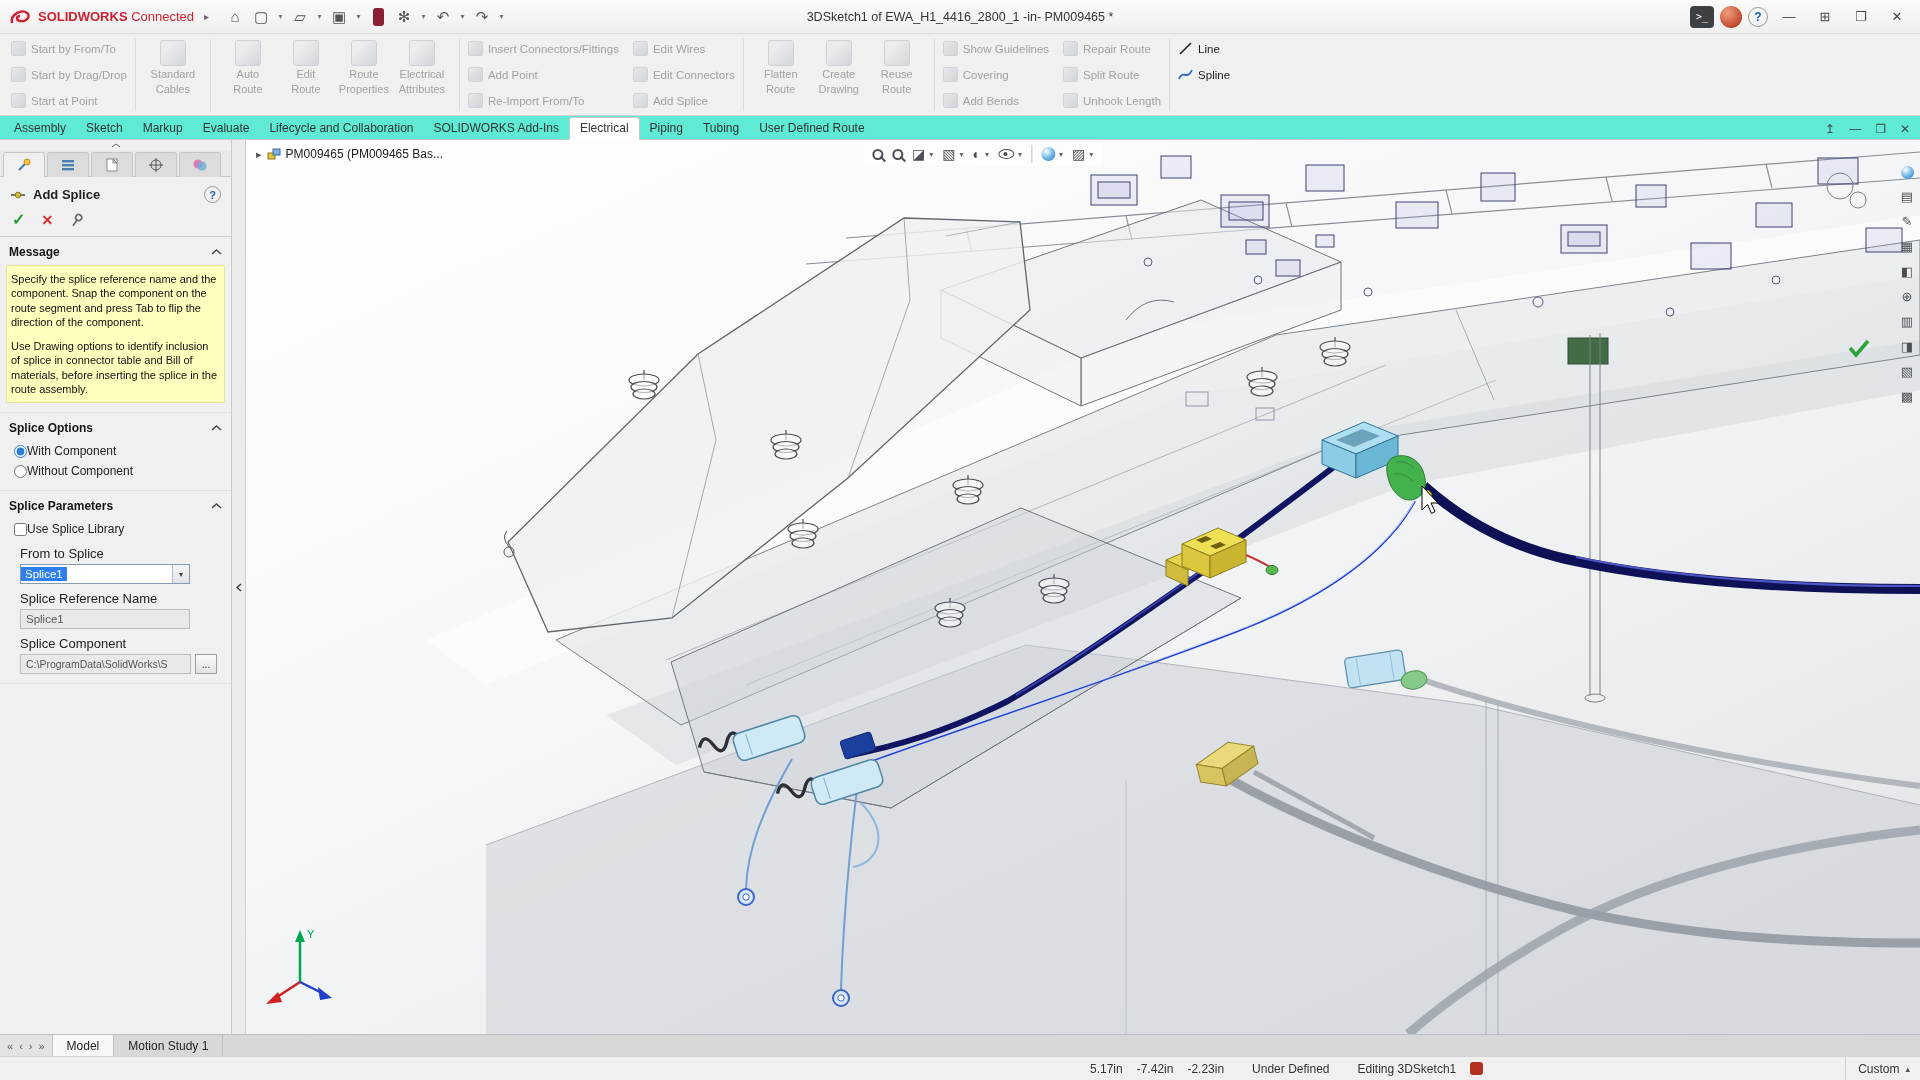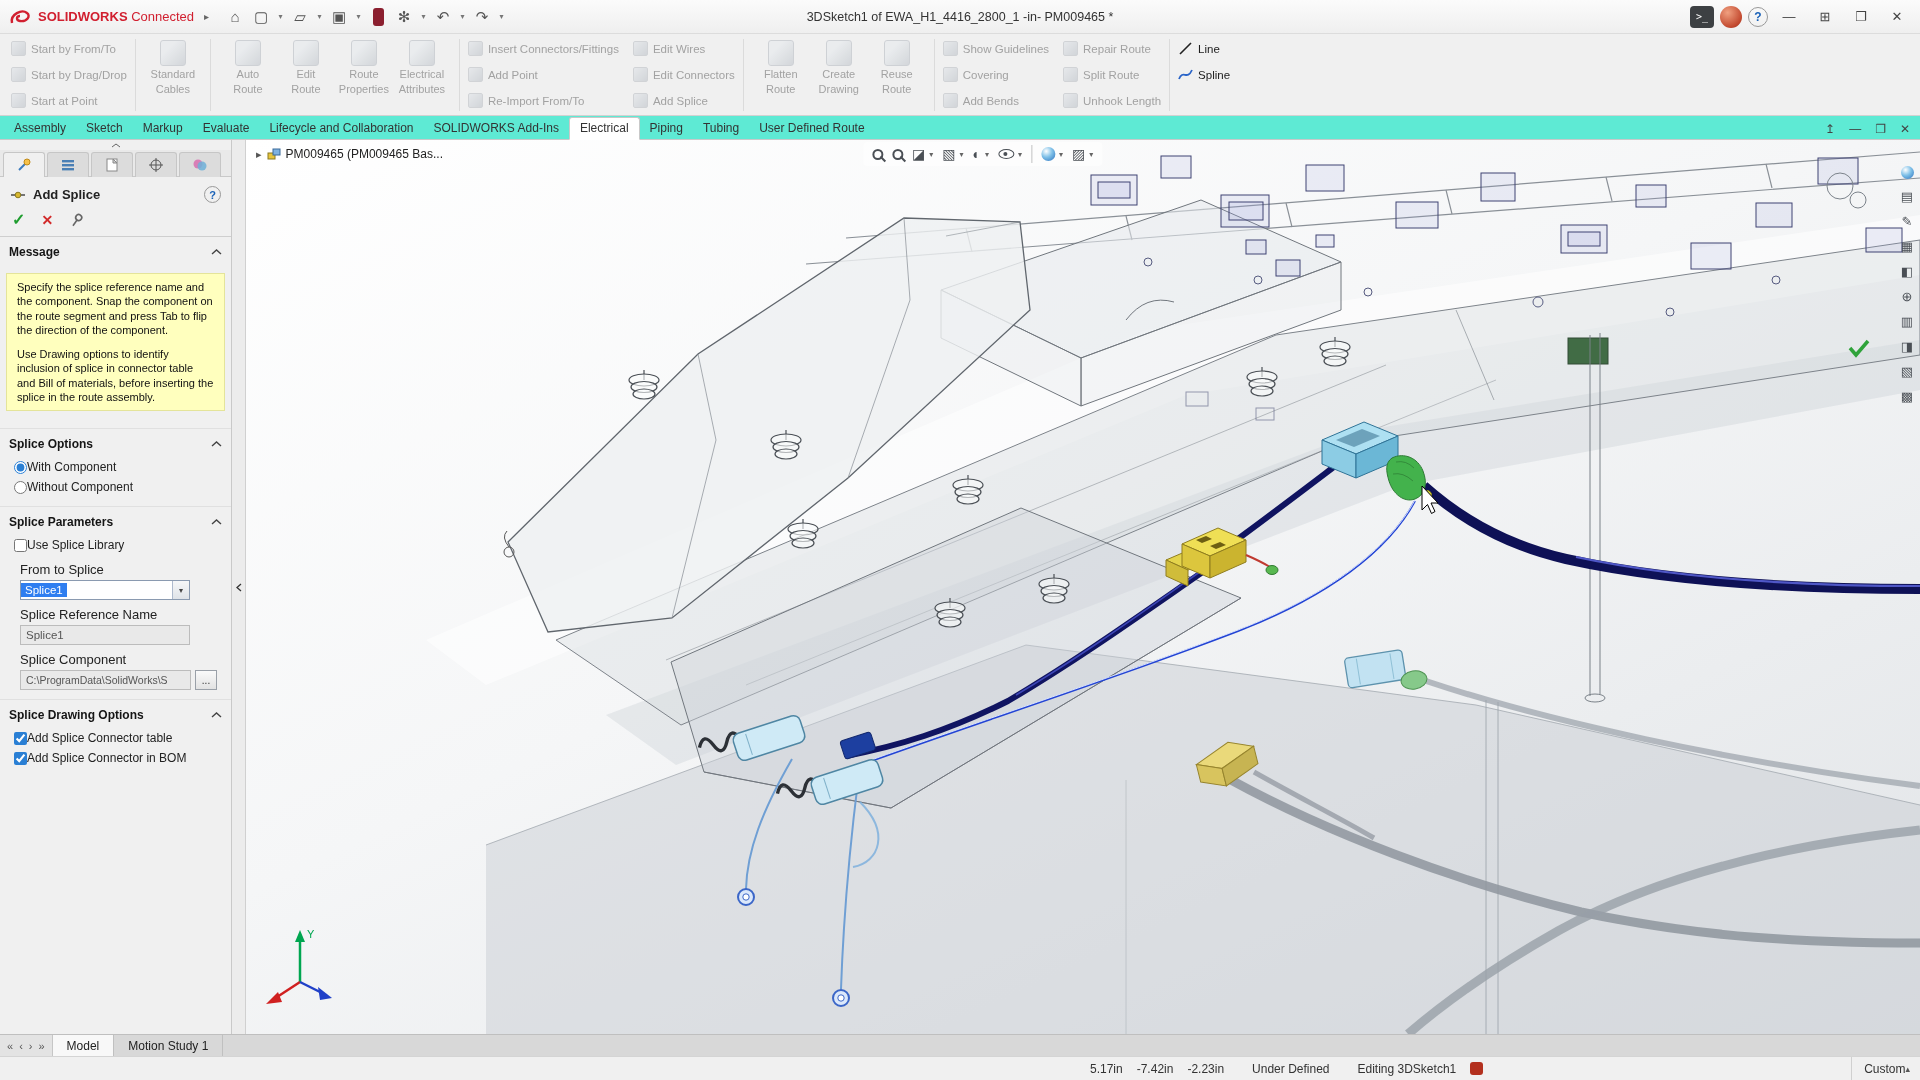"Specify the splice reference name" .msgbox { margin: 8px 6px -> 0 6px; padding: 6px 10px -> 6px 4px }
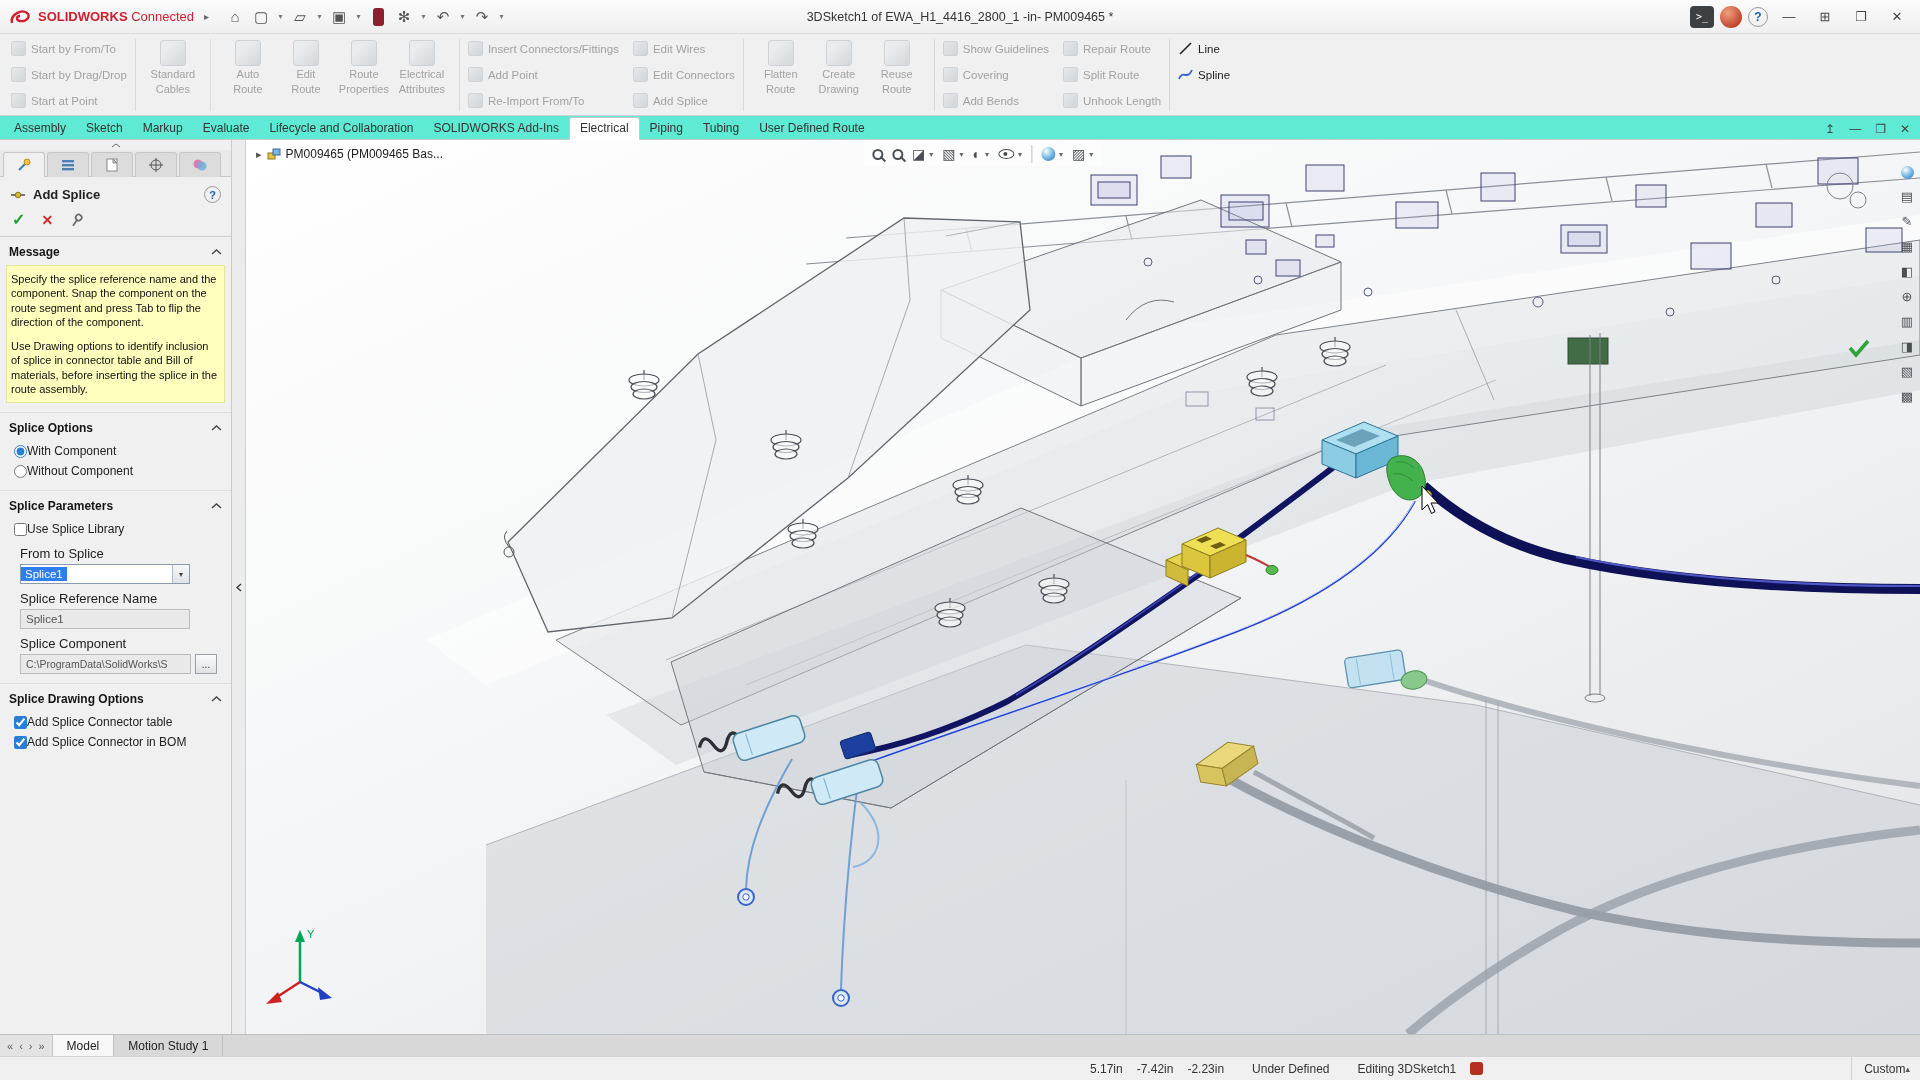"Splice Drawing Options" div.sect { html: <div> <div> <span>Splice Drawing Options</span> <svg> <path></path> </svg> </div> <label> <input> <span>Add Splice Connector table</span> </label> <label> <input> <span>Add Splice Connector in BOM</span> </label> </div> -> none }
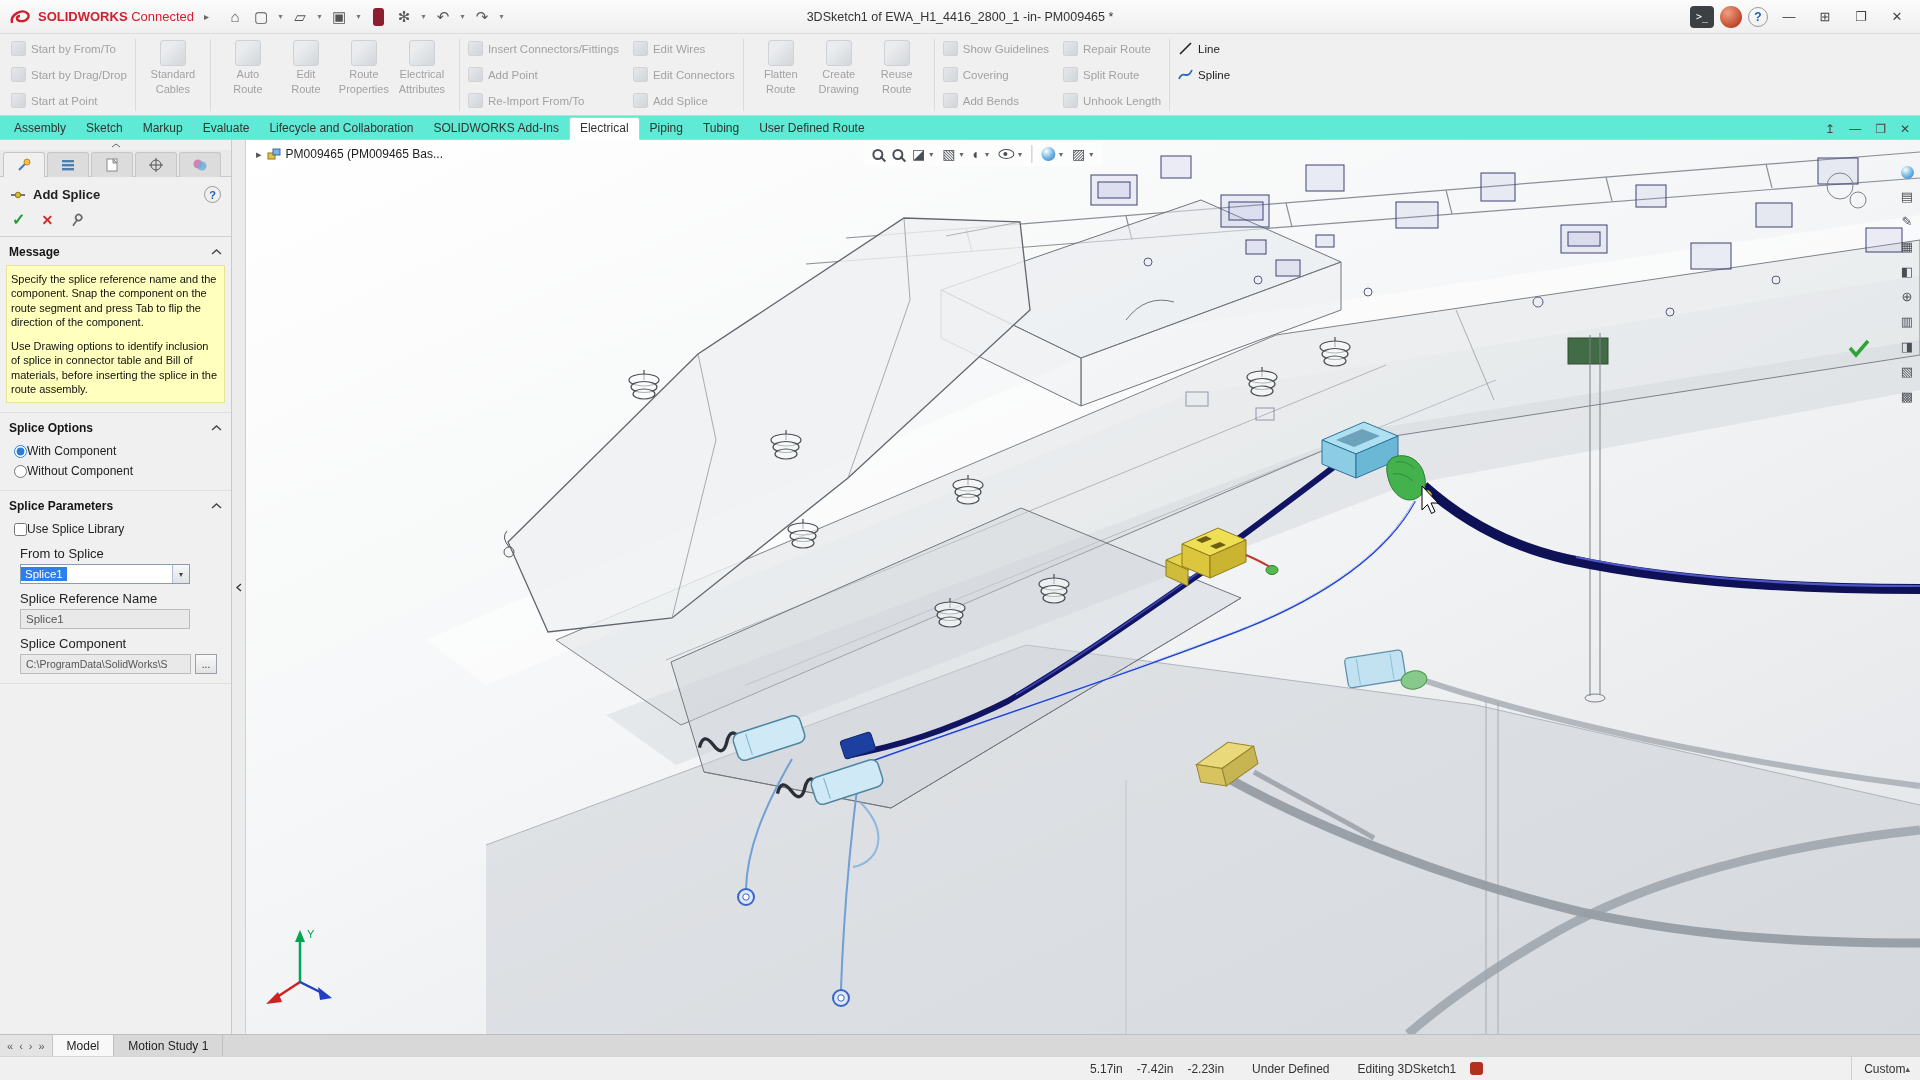"Custom" .sb-right { gap: none -> 6px }
